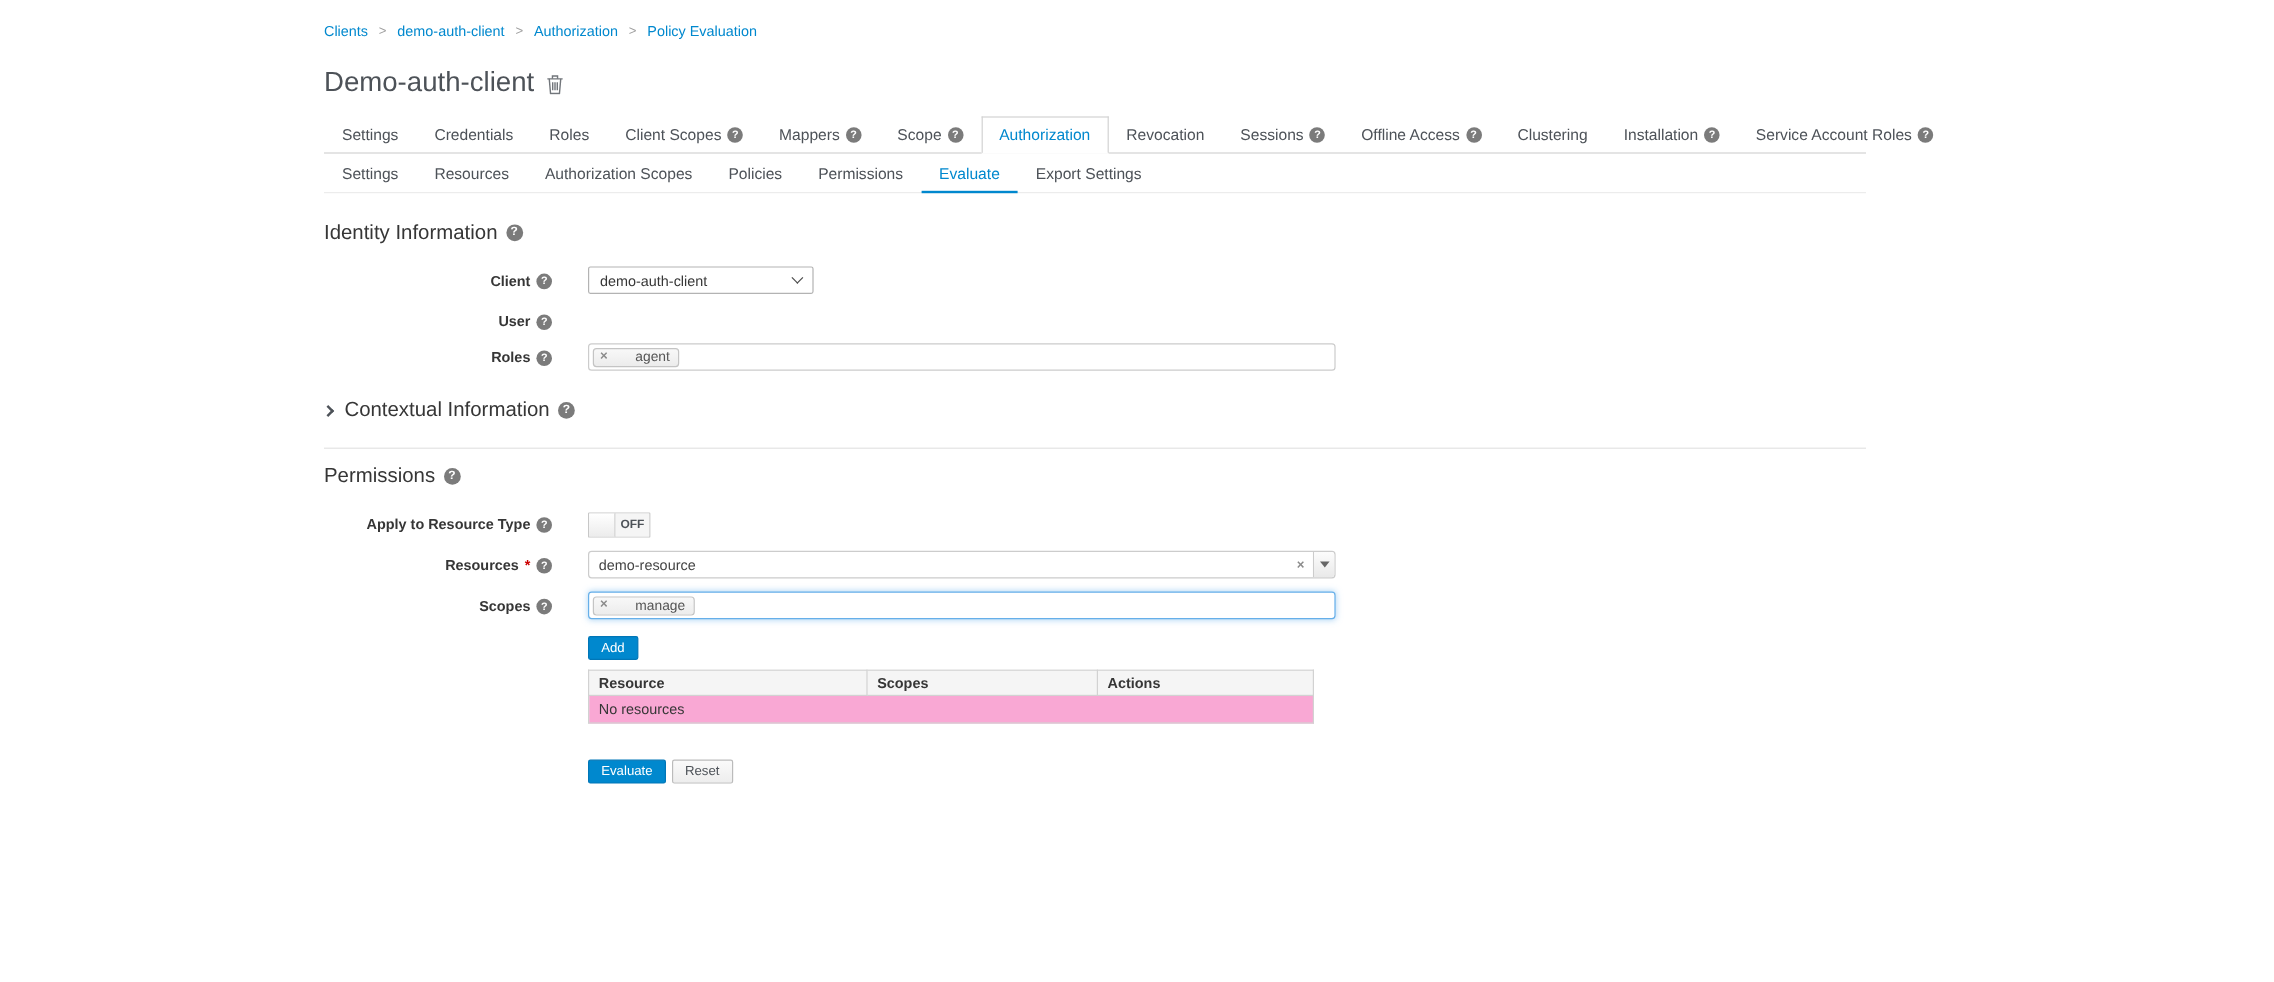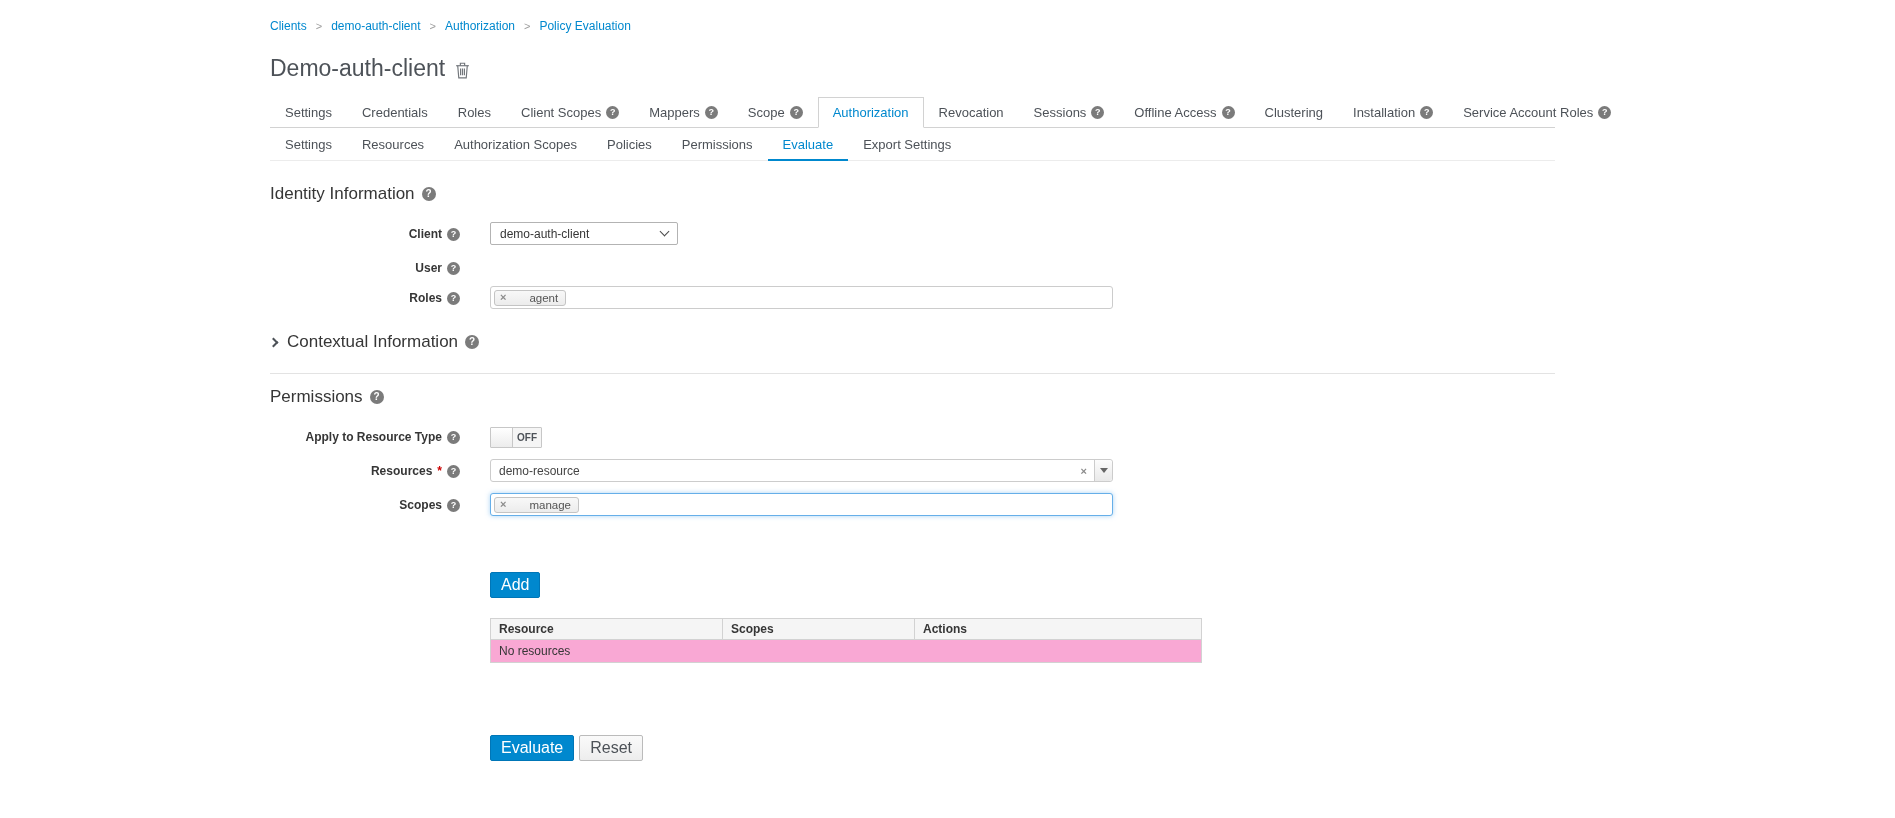"Add" .btn { font-size: 16px -> 11px; margin-top: 42px -> none }
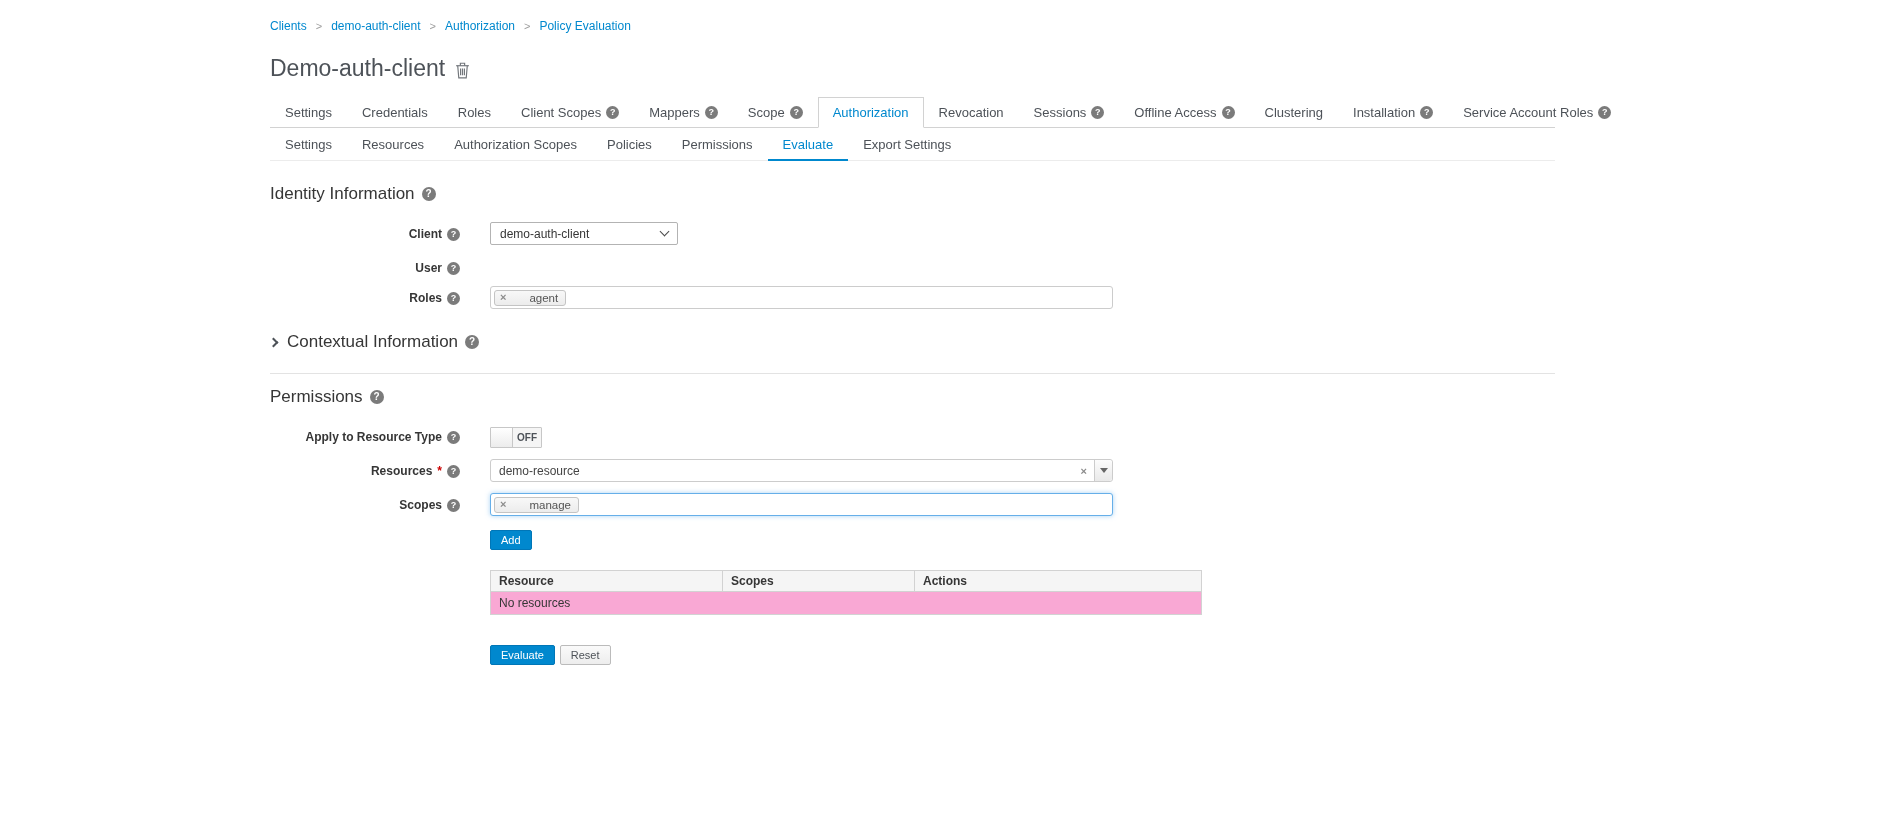"Resource" .eval-table { margin-top: 20px -> 8px; width: 712px -> 605px }
